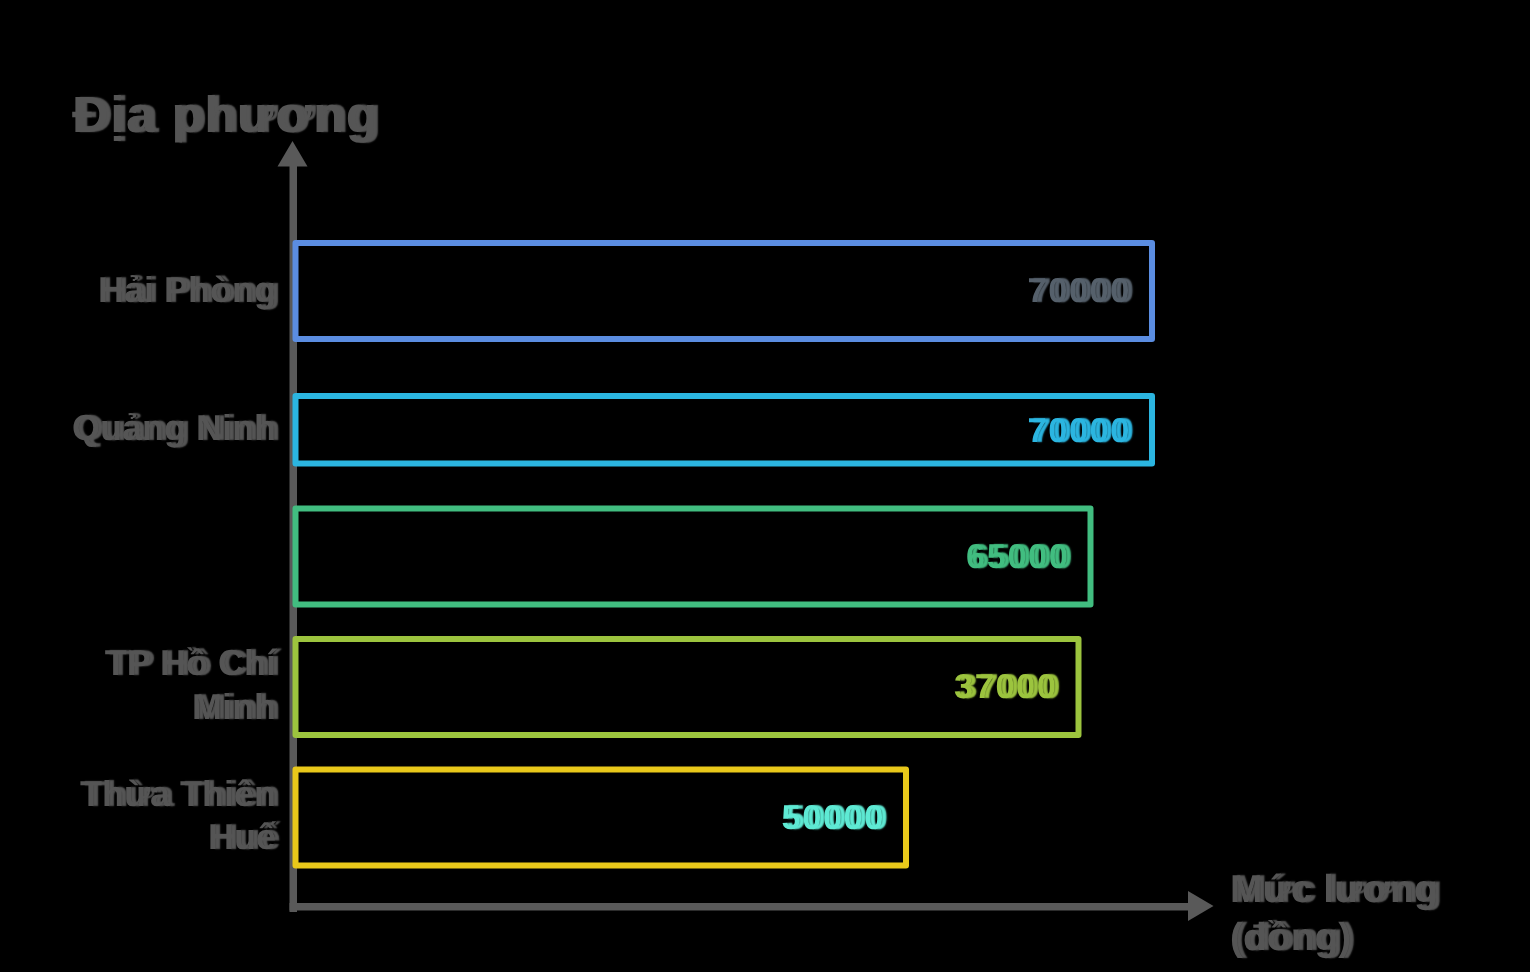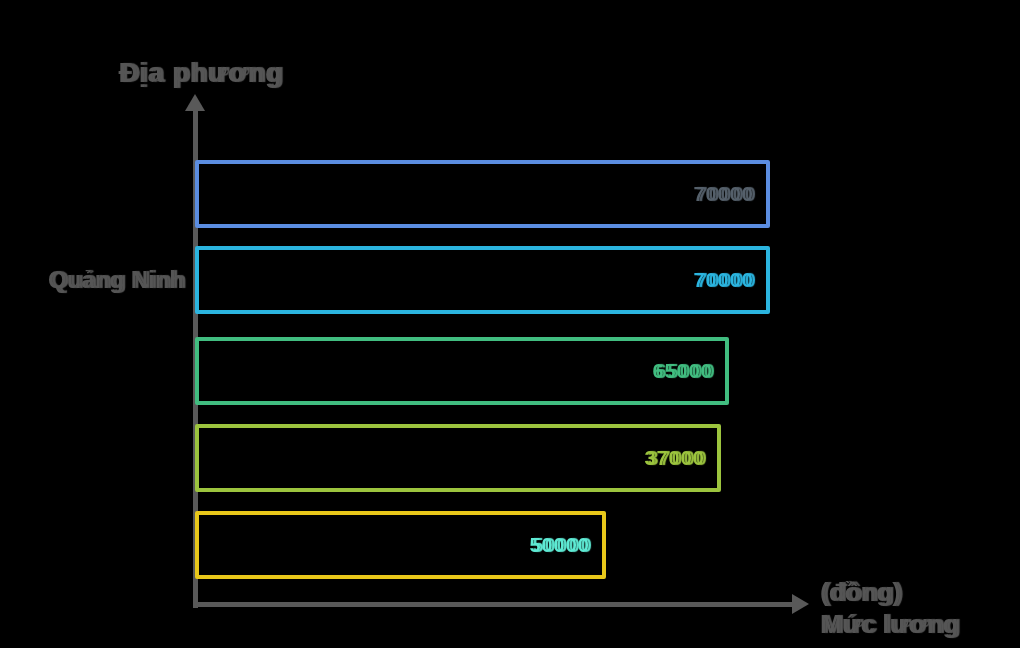"Địa phương" .y-title { font-size: 27px -> 34px; left: 68px -> 48px; text-align: center -> none }
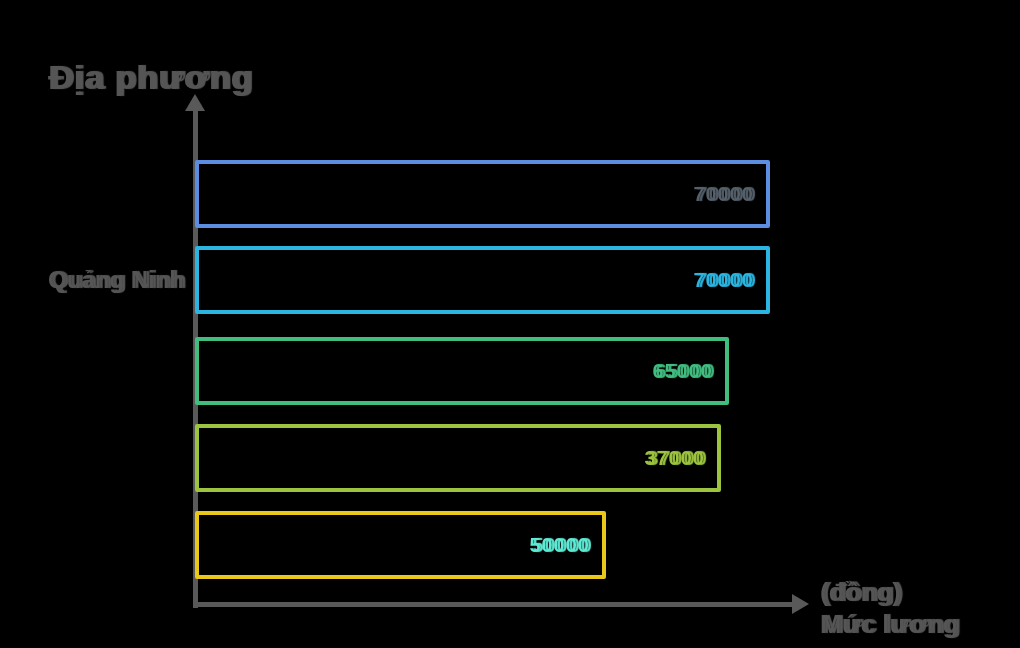"Hải Phòng" div.bar-label { html: none -> <div>Hải Phòng</div> }
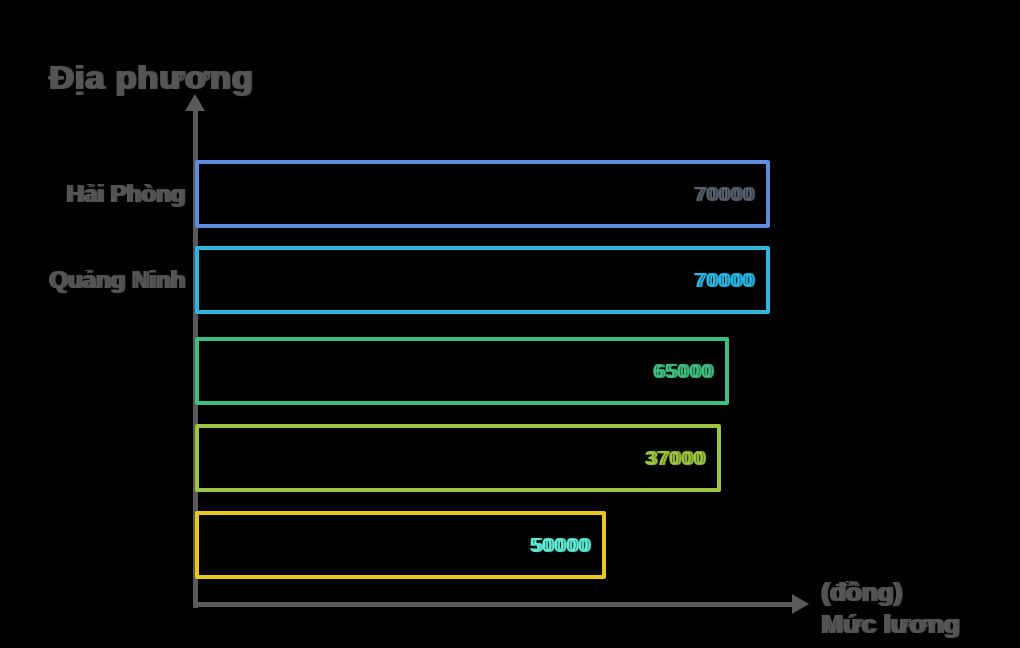"70000" .bar-value { font-size: 20px -> 23px }
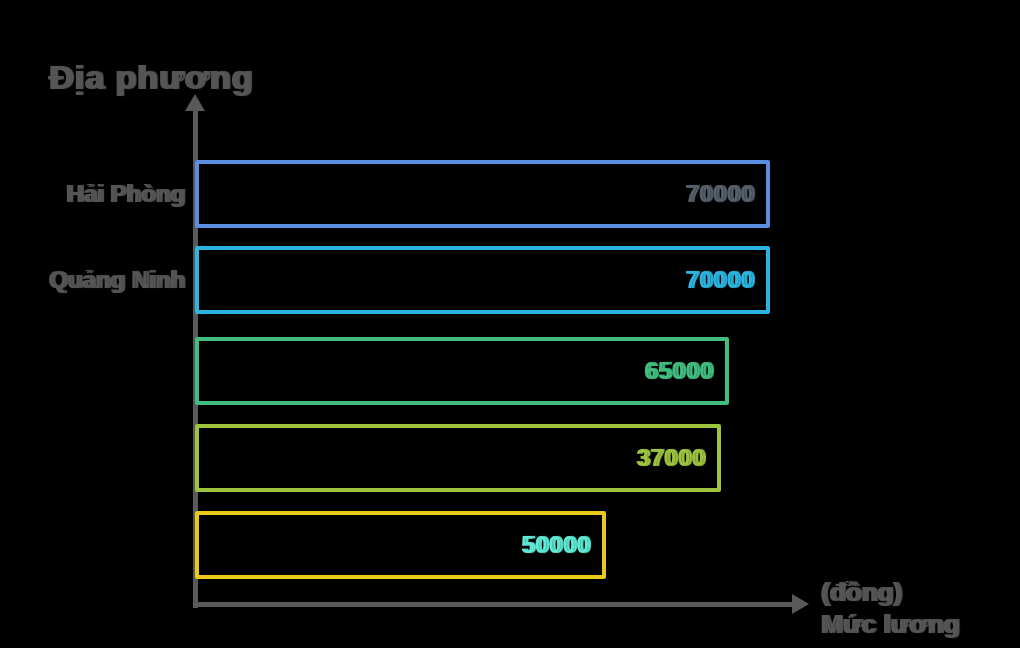"Quảng Ninh" div.bar-row { height: 68px -> 49px; top: 246px -> 262px }
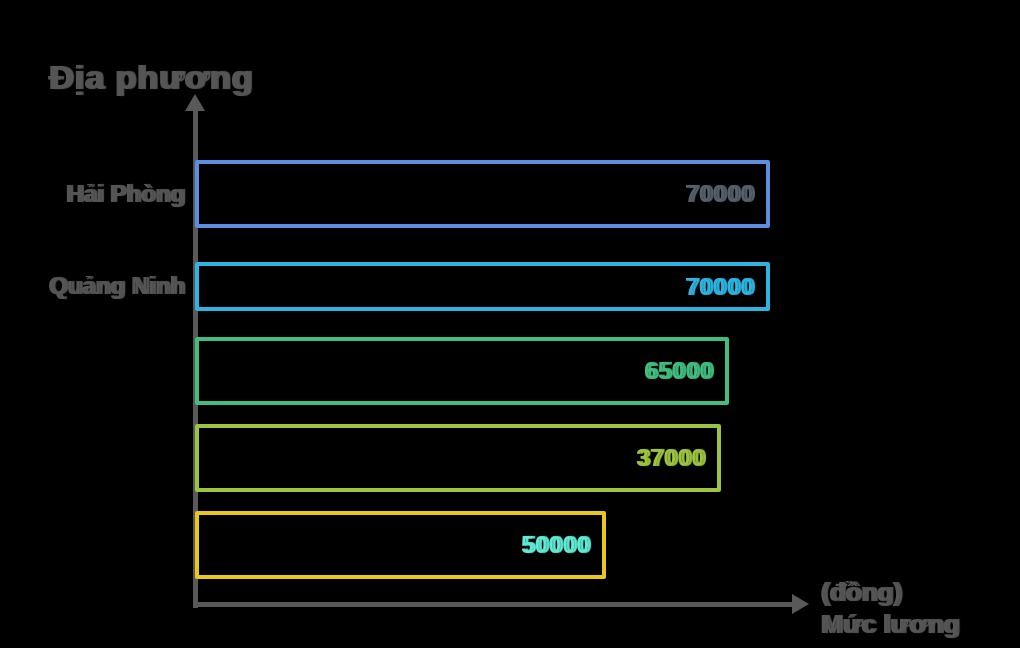"TP Hồ Chí" div.bar-label { html: none -> <div>TP Hồ Chí Minh</div> }
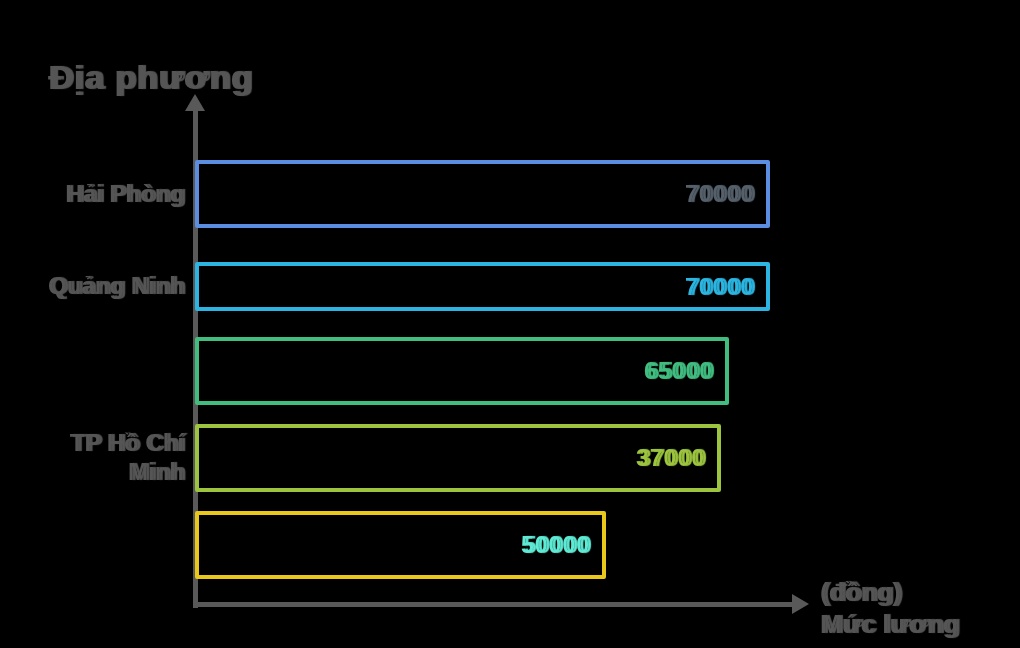"Thừa Thiên" div.bar-label { html: none -> <div>Thừa Thiên Huế</div> }
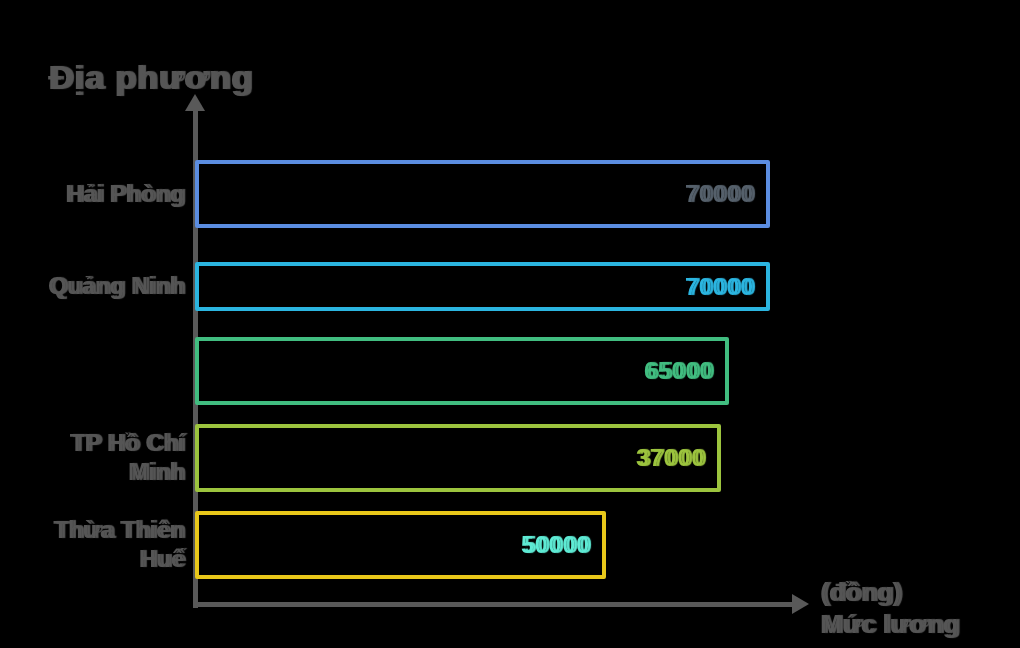"(đồng)" div { order: before "Mức lương" -> after "Mức lương" }
